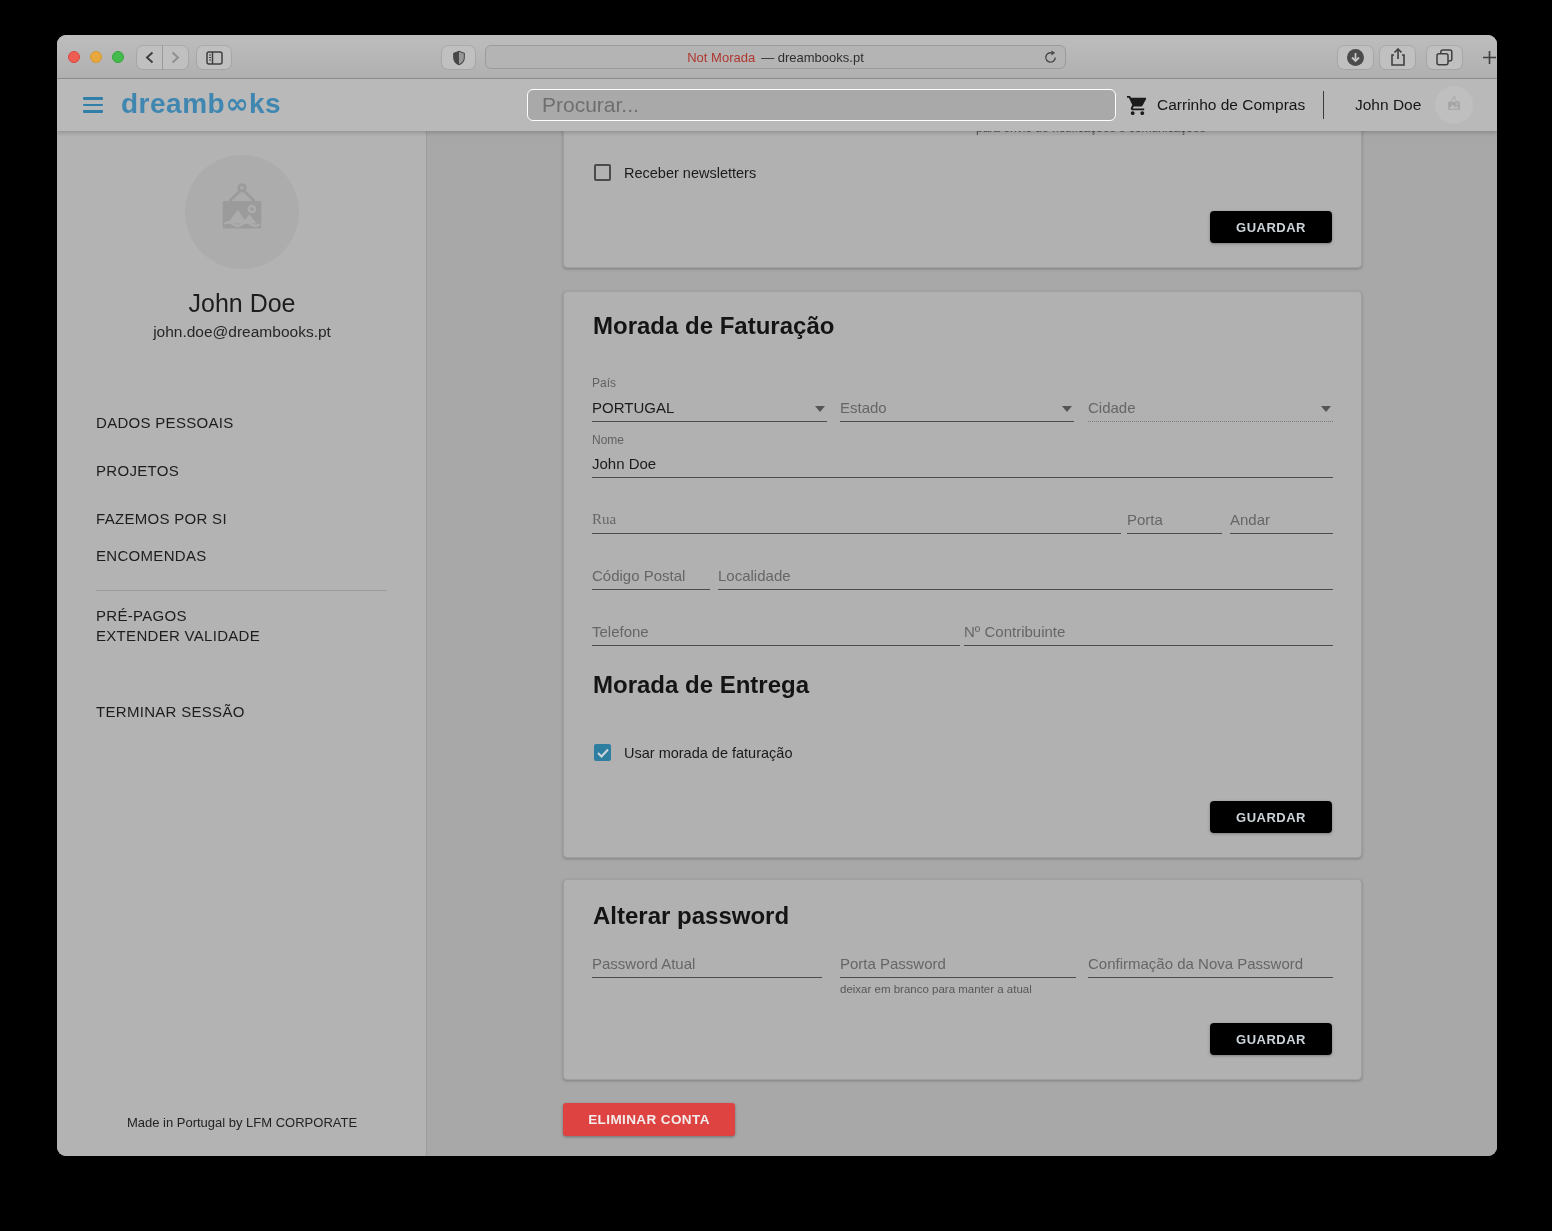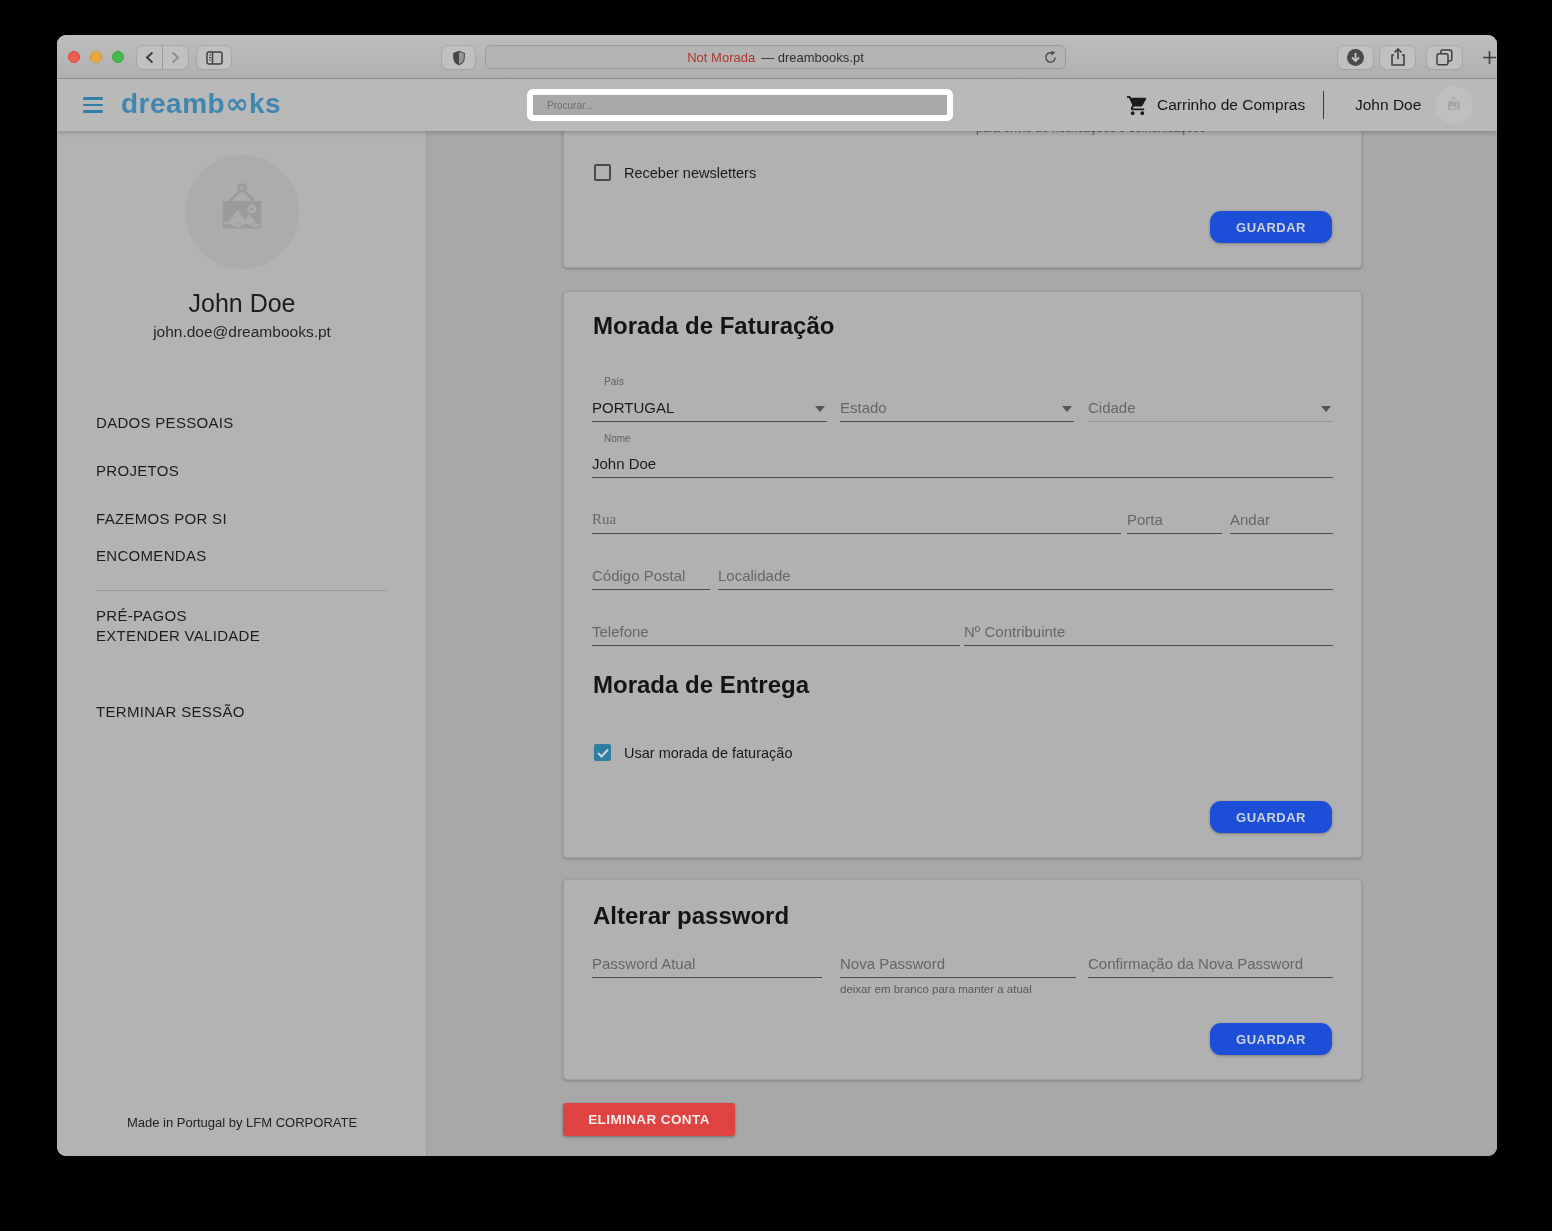"Procurar..." .search { border: 6px solid #ffffff -> 1px solid #ffffff; font-size: 10px -> 21px; width: 426px -> 589px }
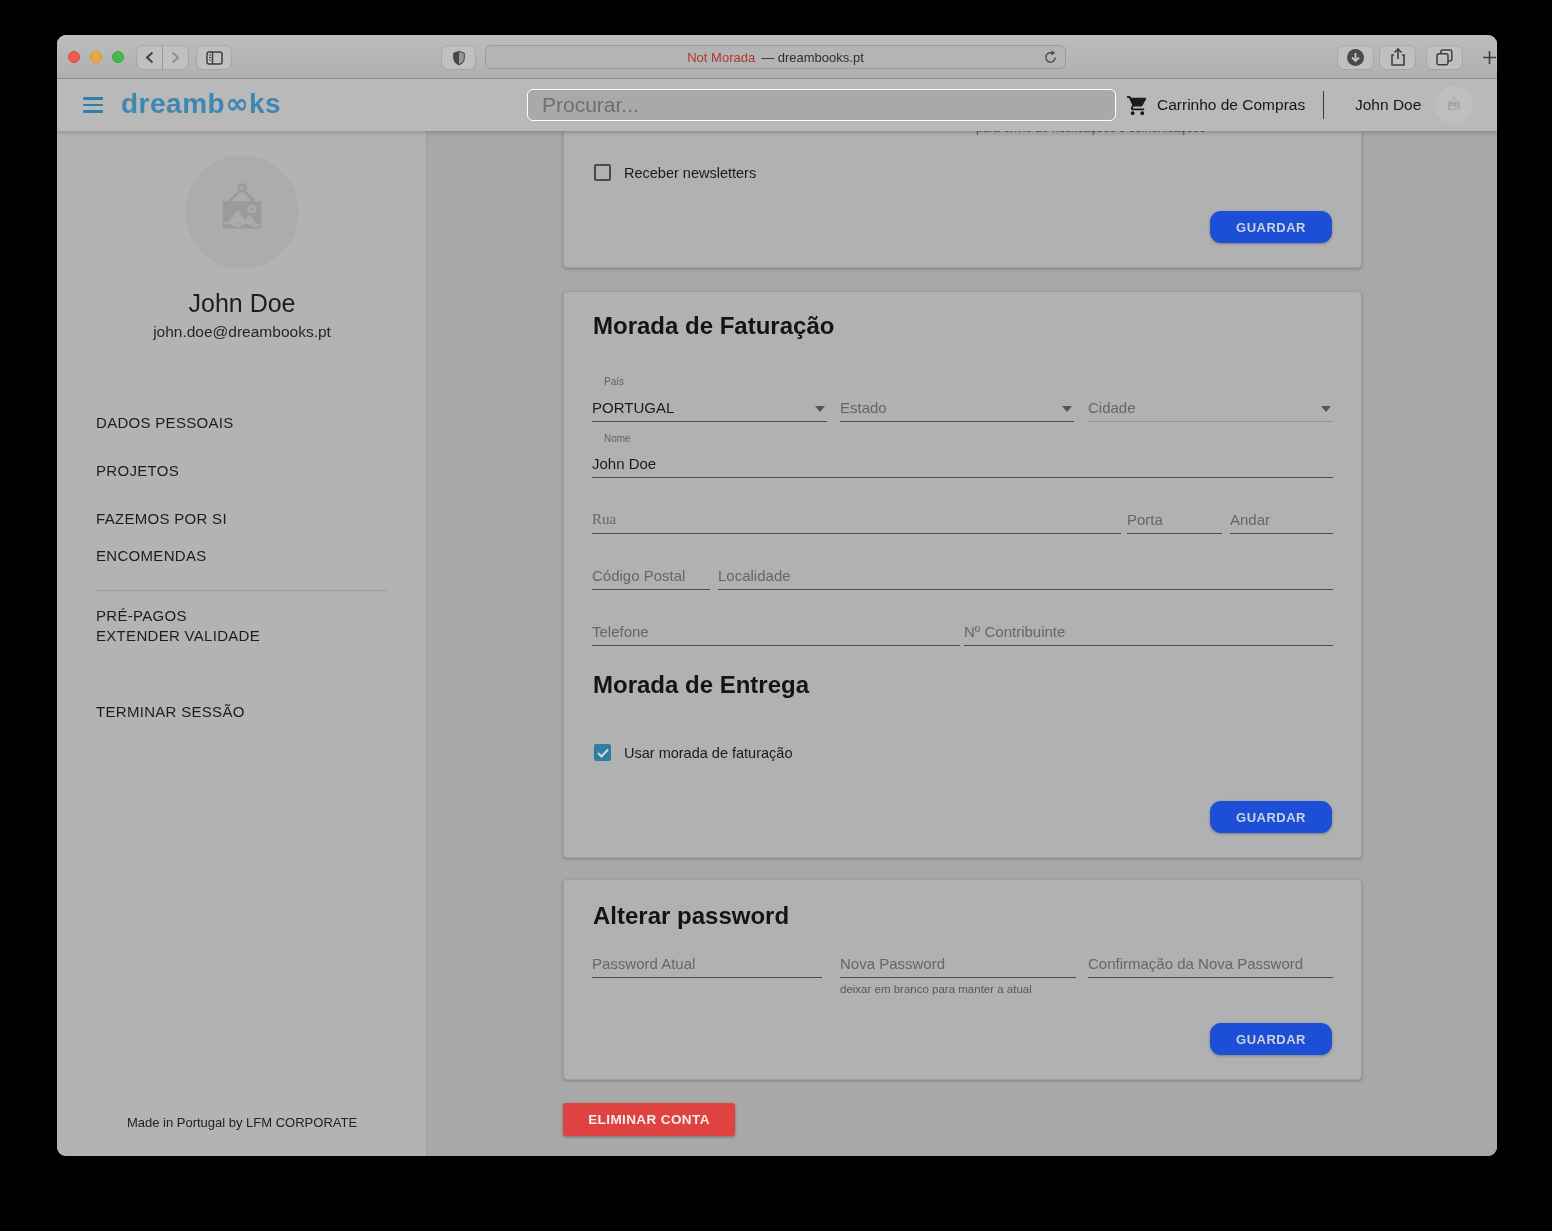"GUARDAR" .btn-save { background: #1d4ed8 -> #000000; border-radius: 11px -> 4px }
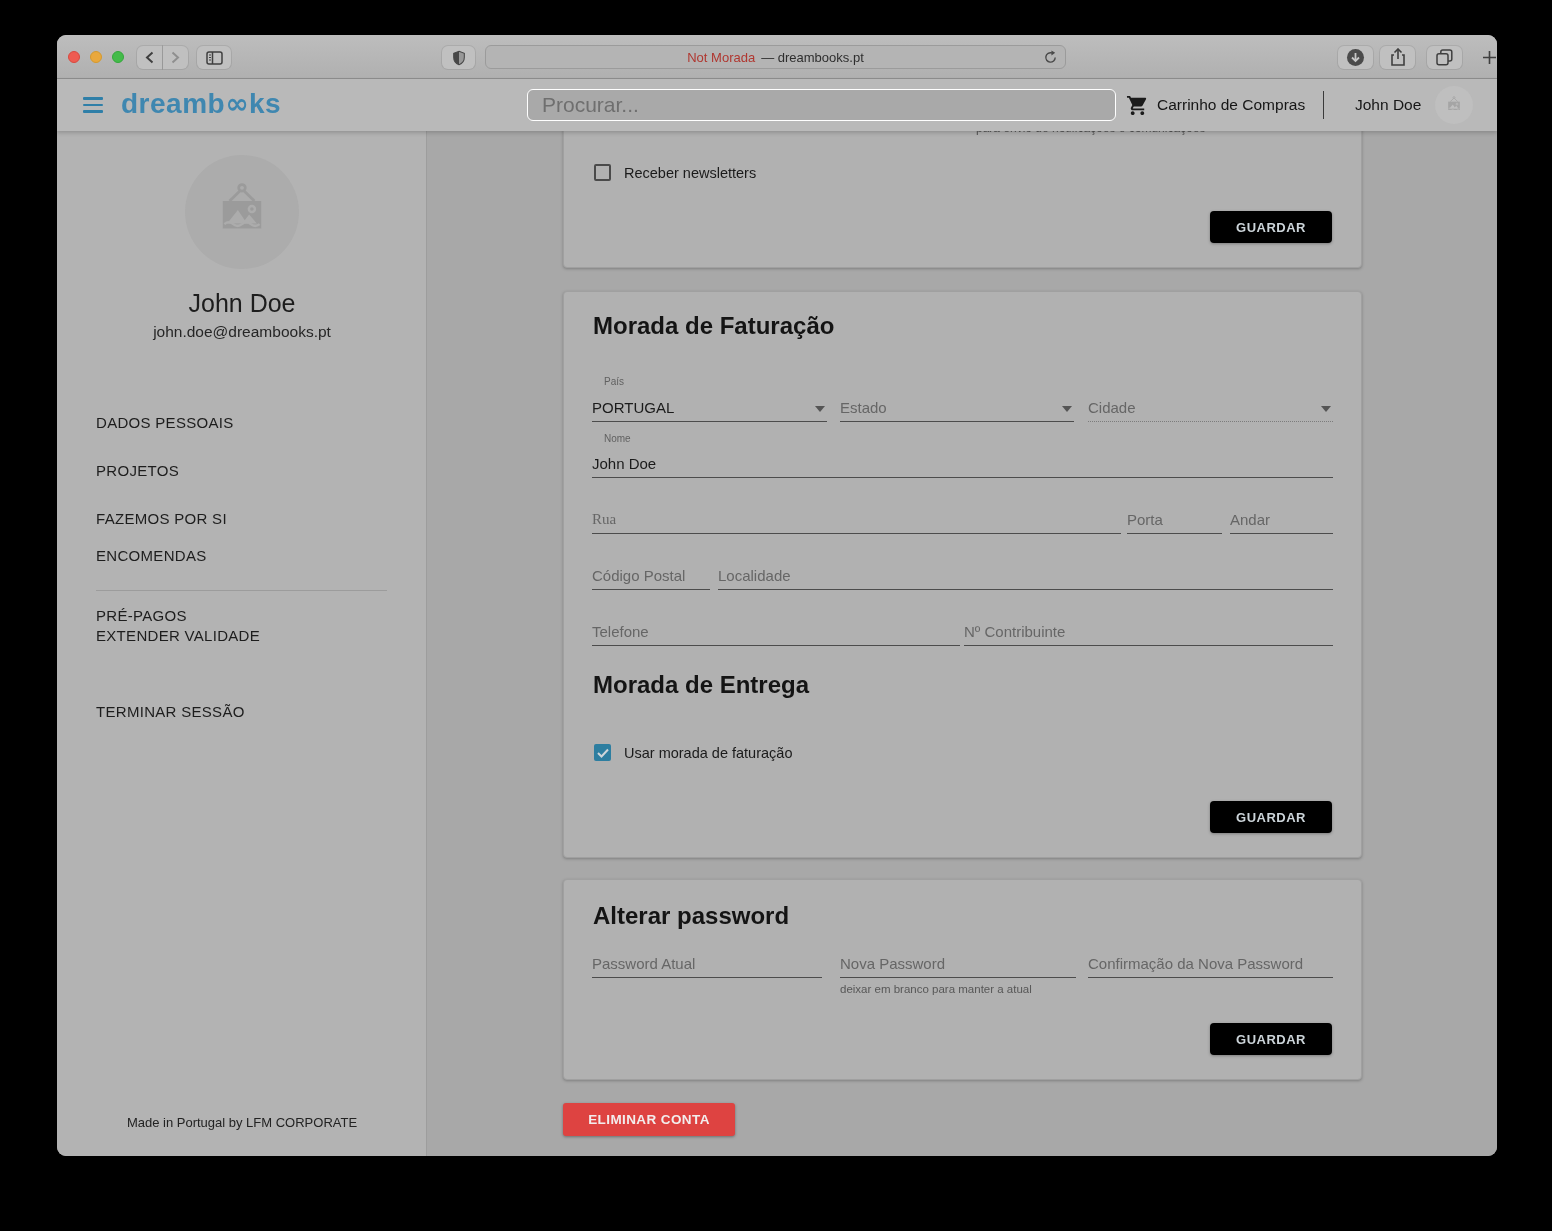"País" .field .flabel { font-size: 10px -> 12px; margin-left: 12px -> none }
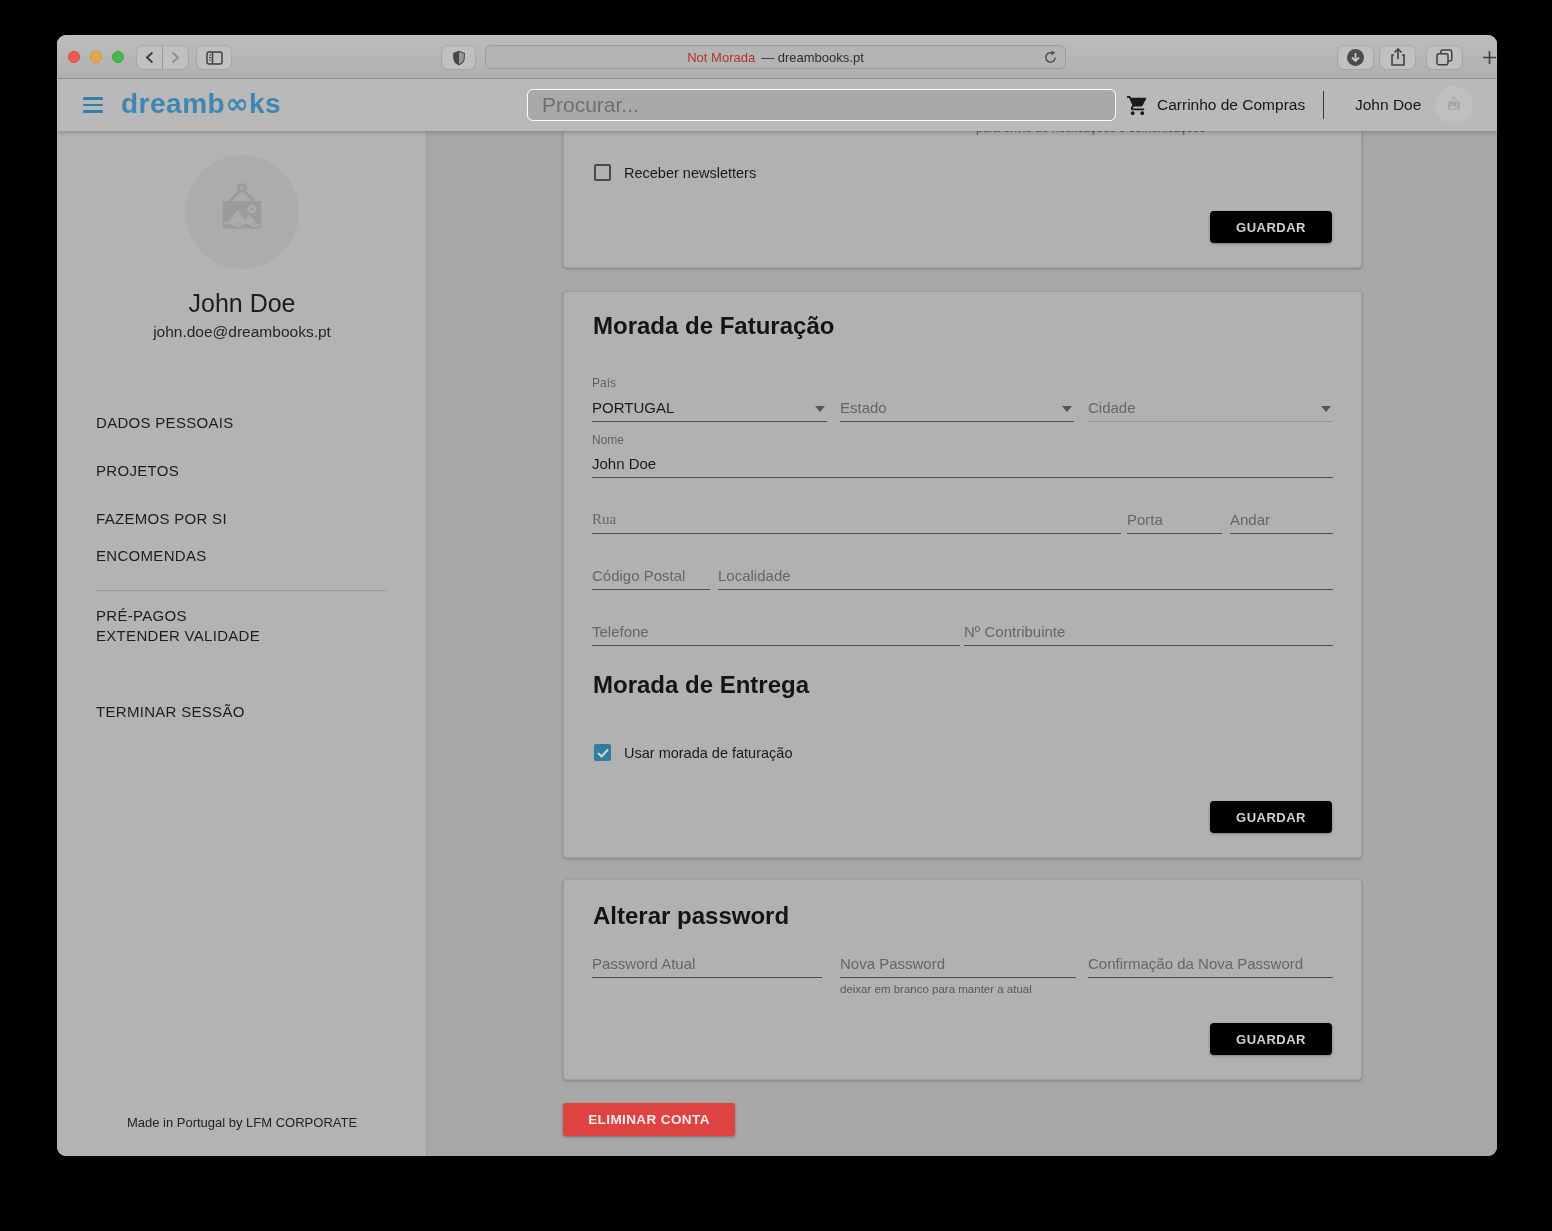"Nova Password" span.fph { text: Nova -> Porta }
